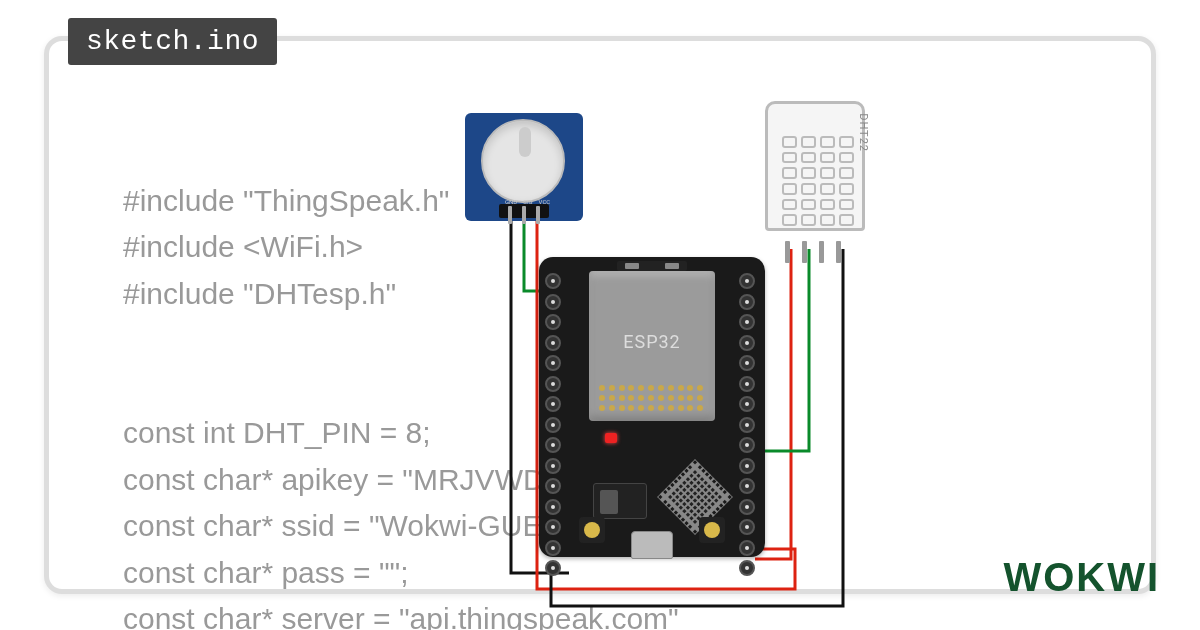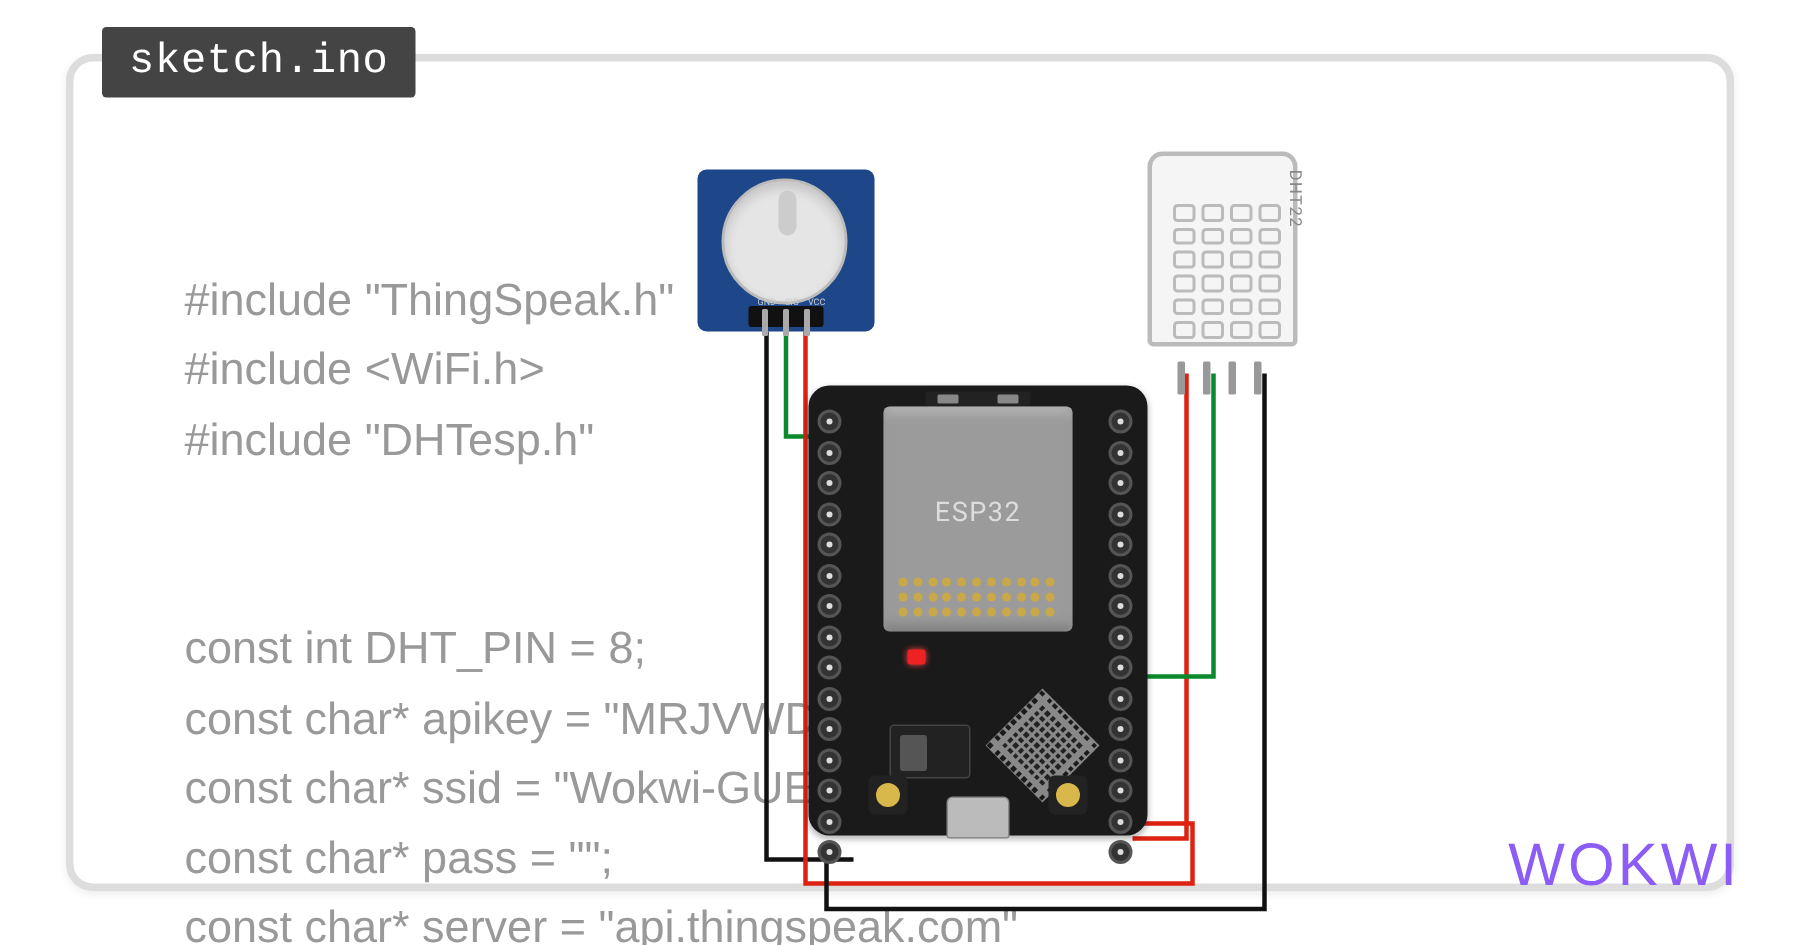"WOKWI" .logo { color: #8b5cf6 -> #14532d; font-weight: 400 -> 700 }
